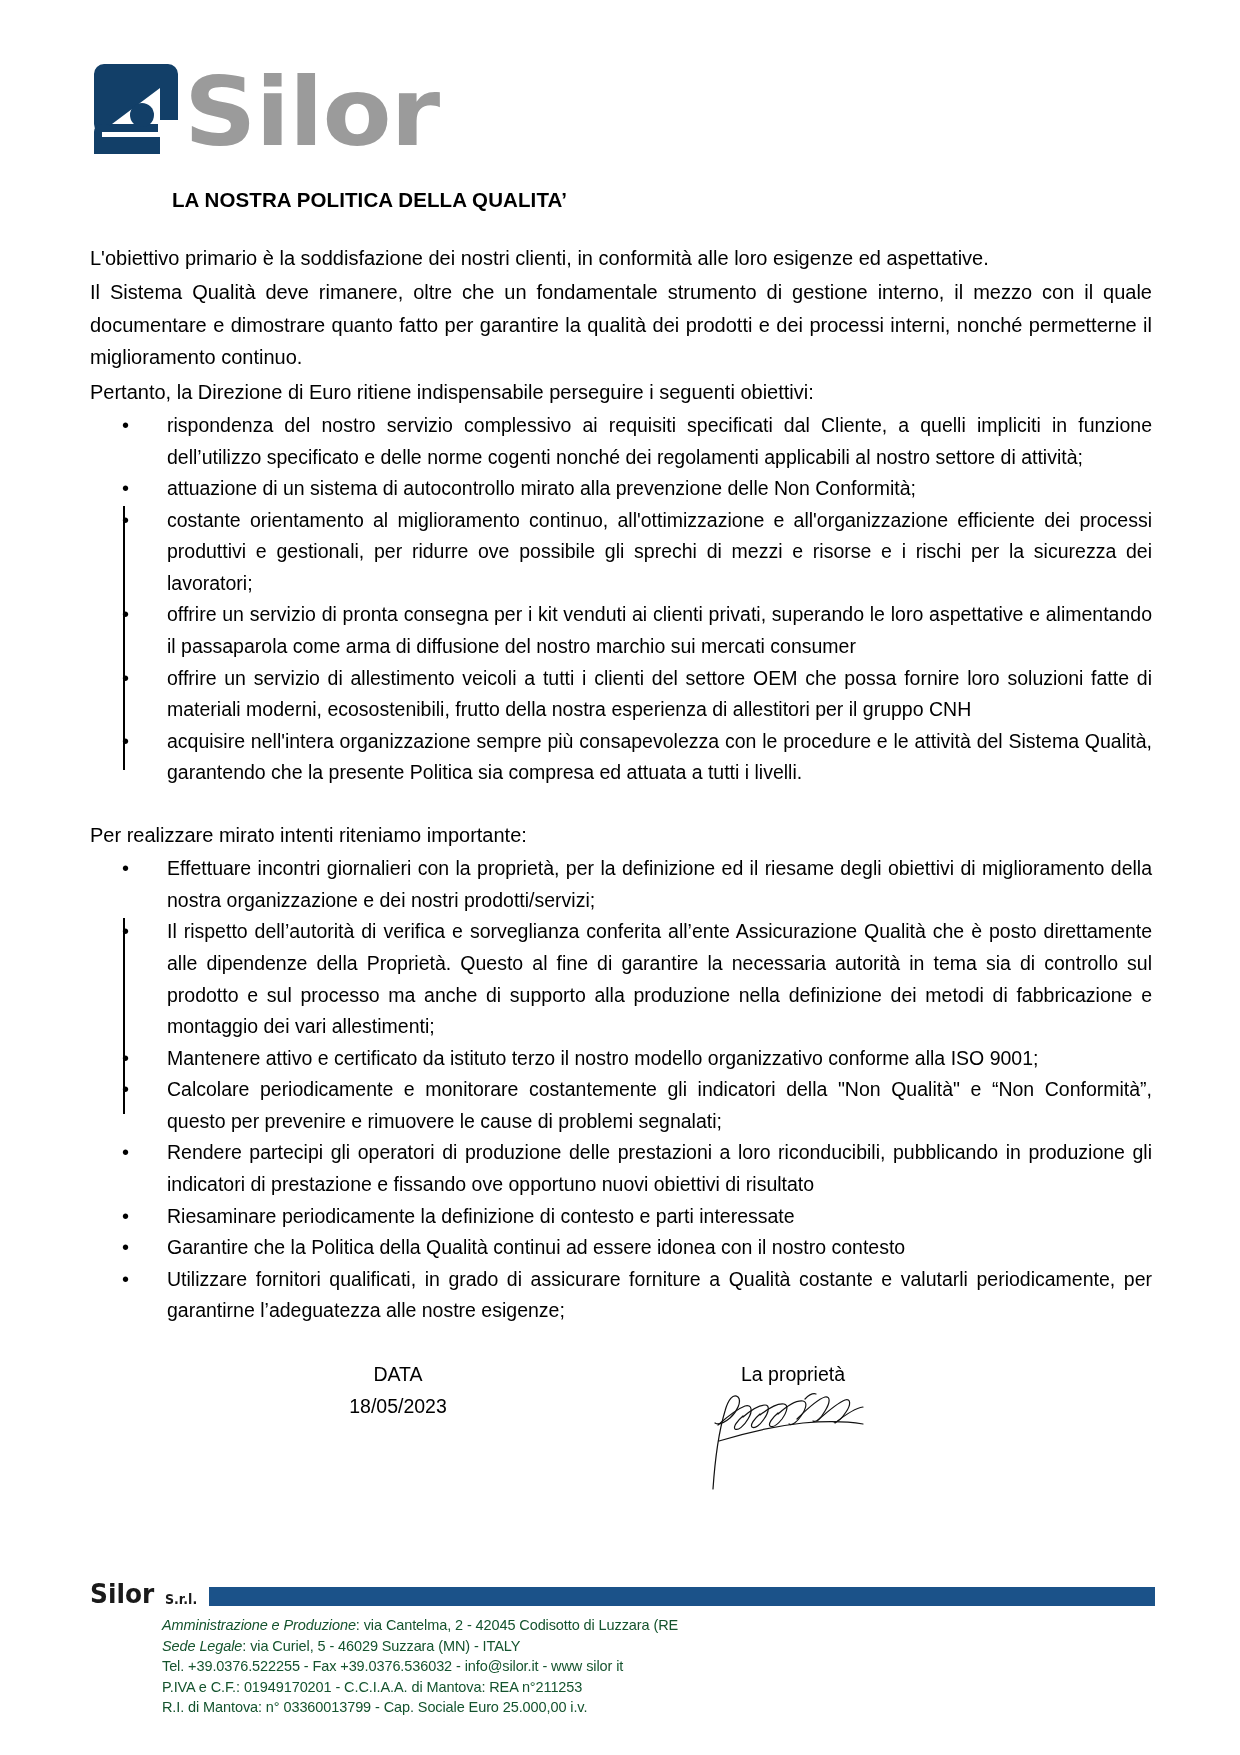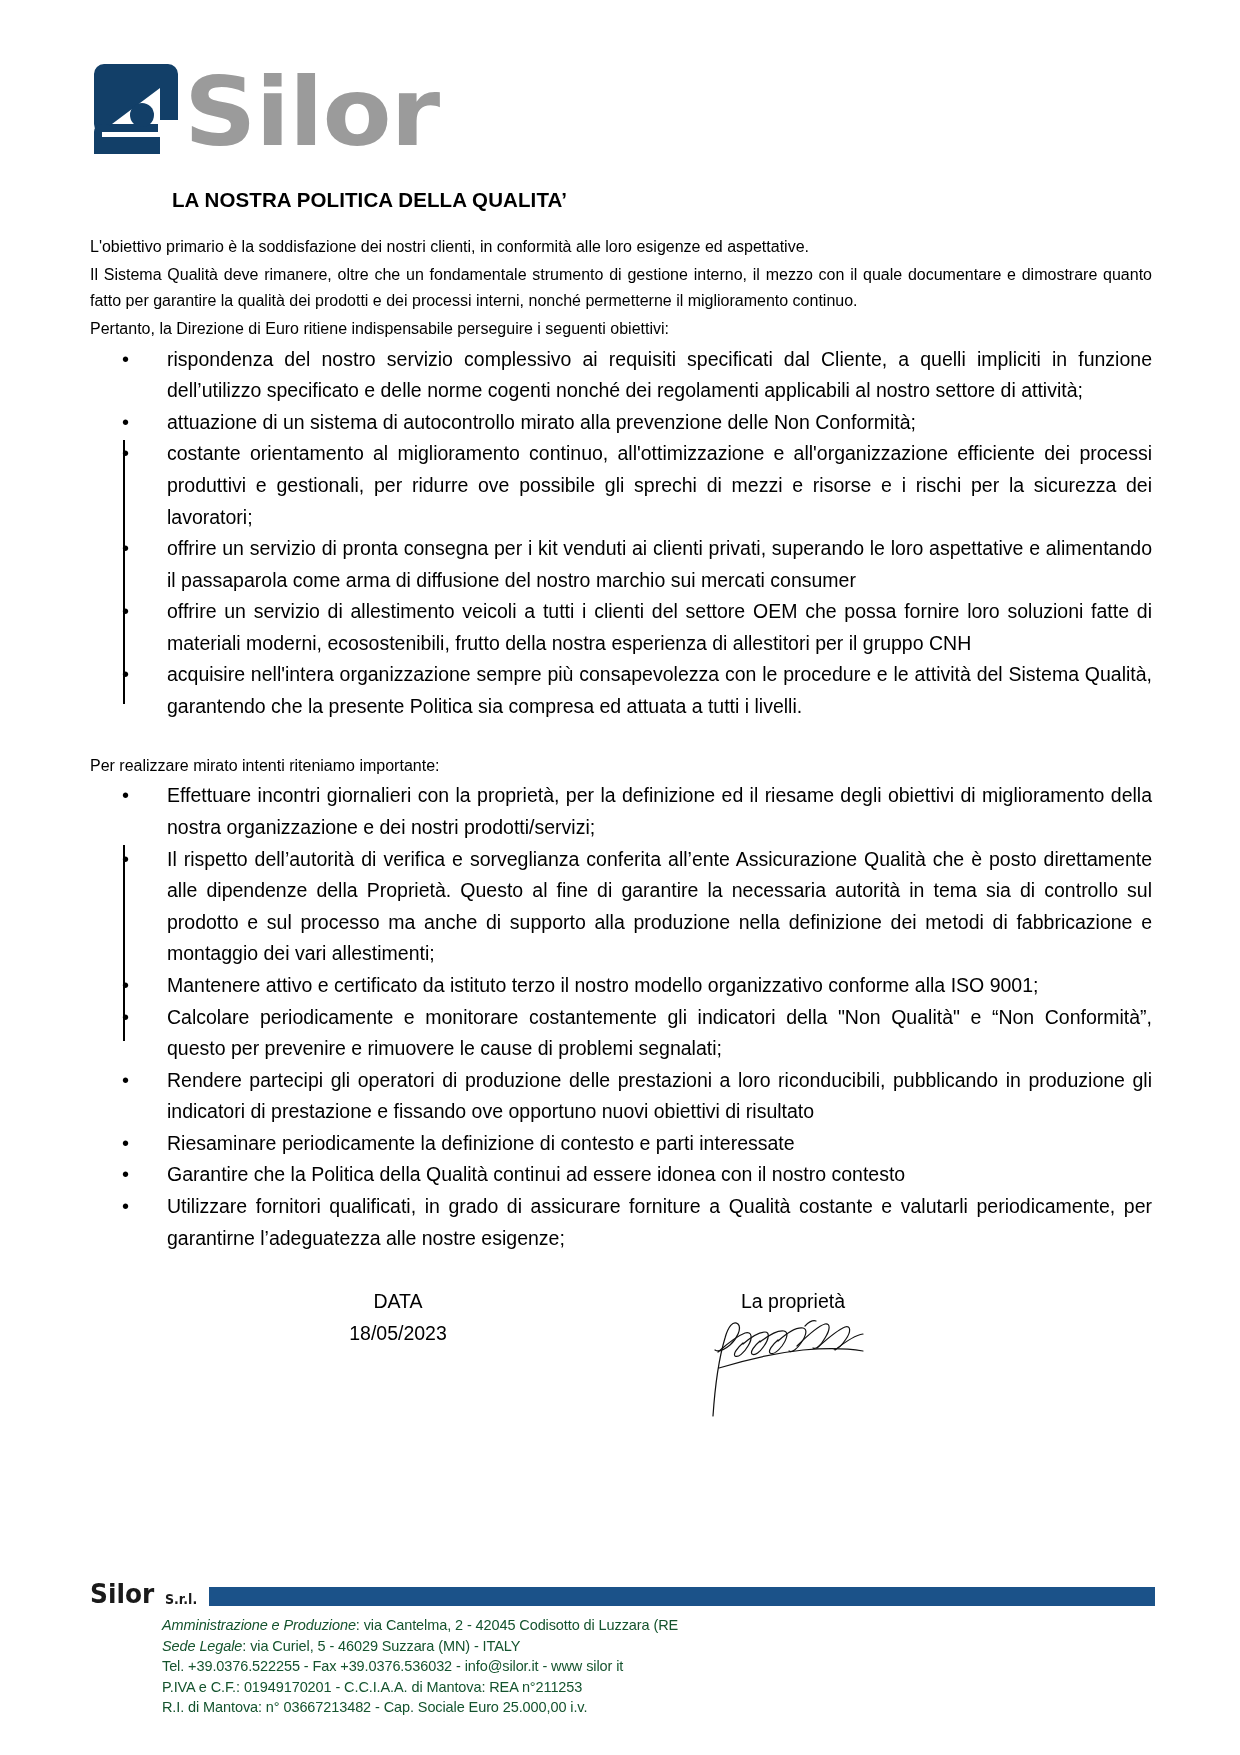"LA NOSTRA POLITICA DELLA QUALITA’" .doc-title { margin: 0 0 22px 82px -> 0 0 30px 82px }
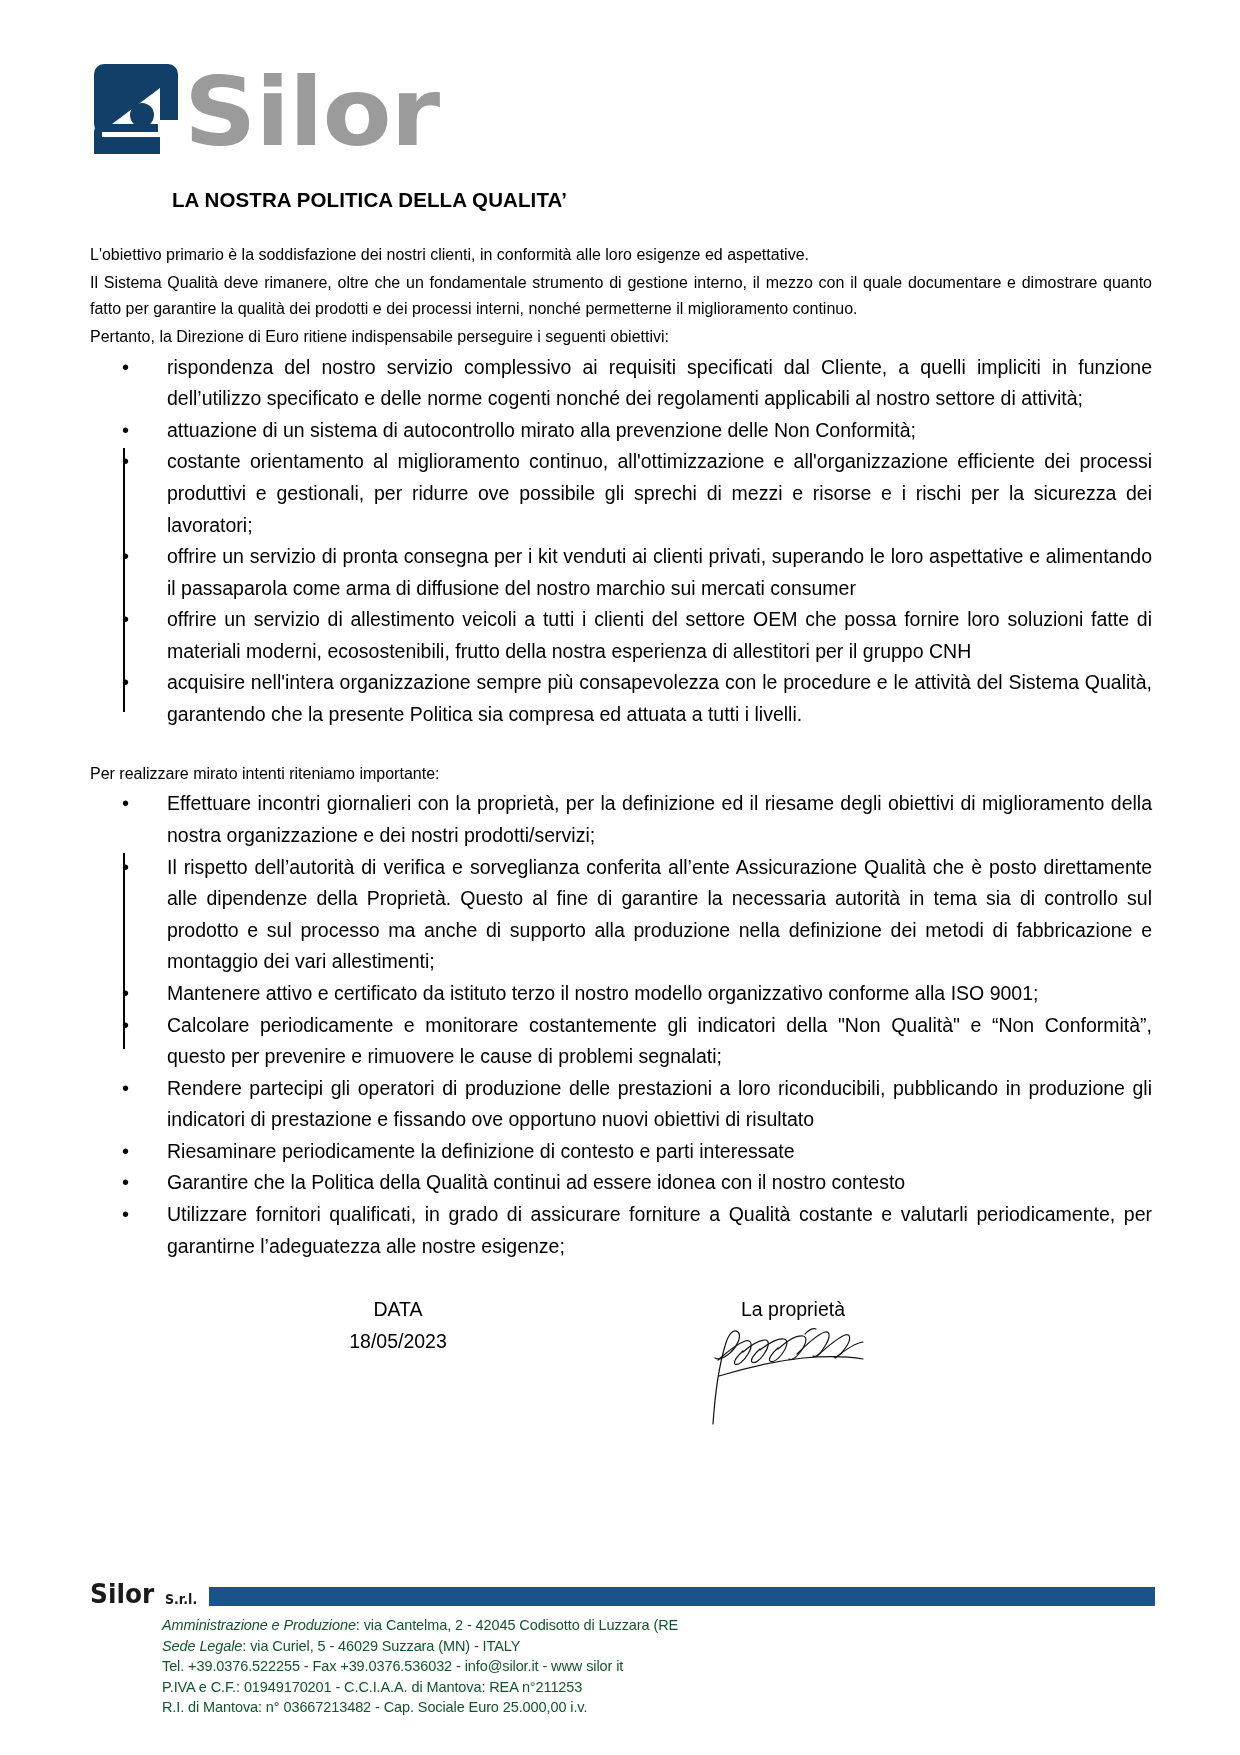"L'obiettivo primario è la soddisfazione" p.para { font-size: 16px -> 20px }
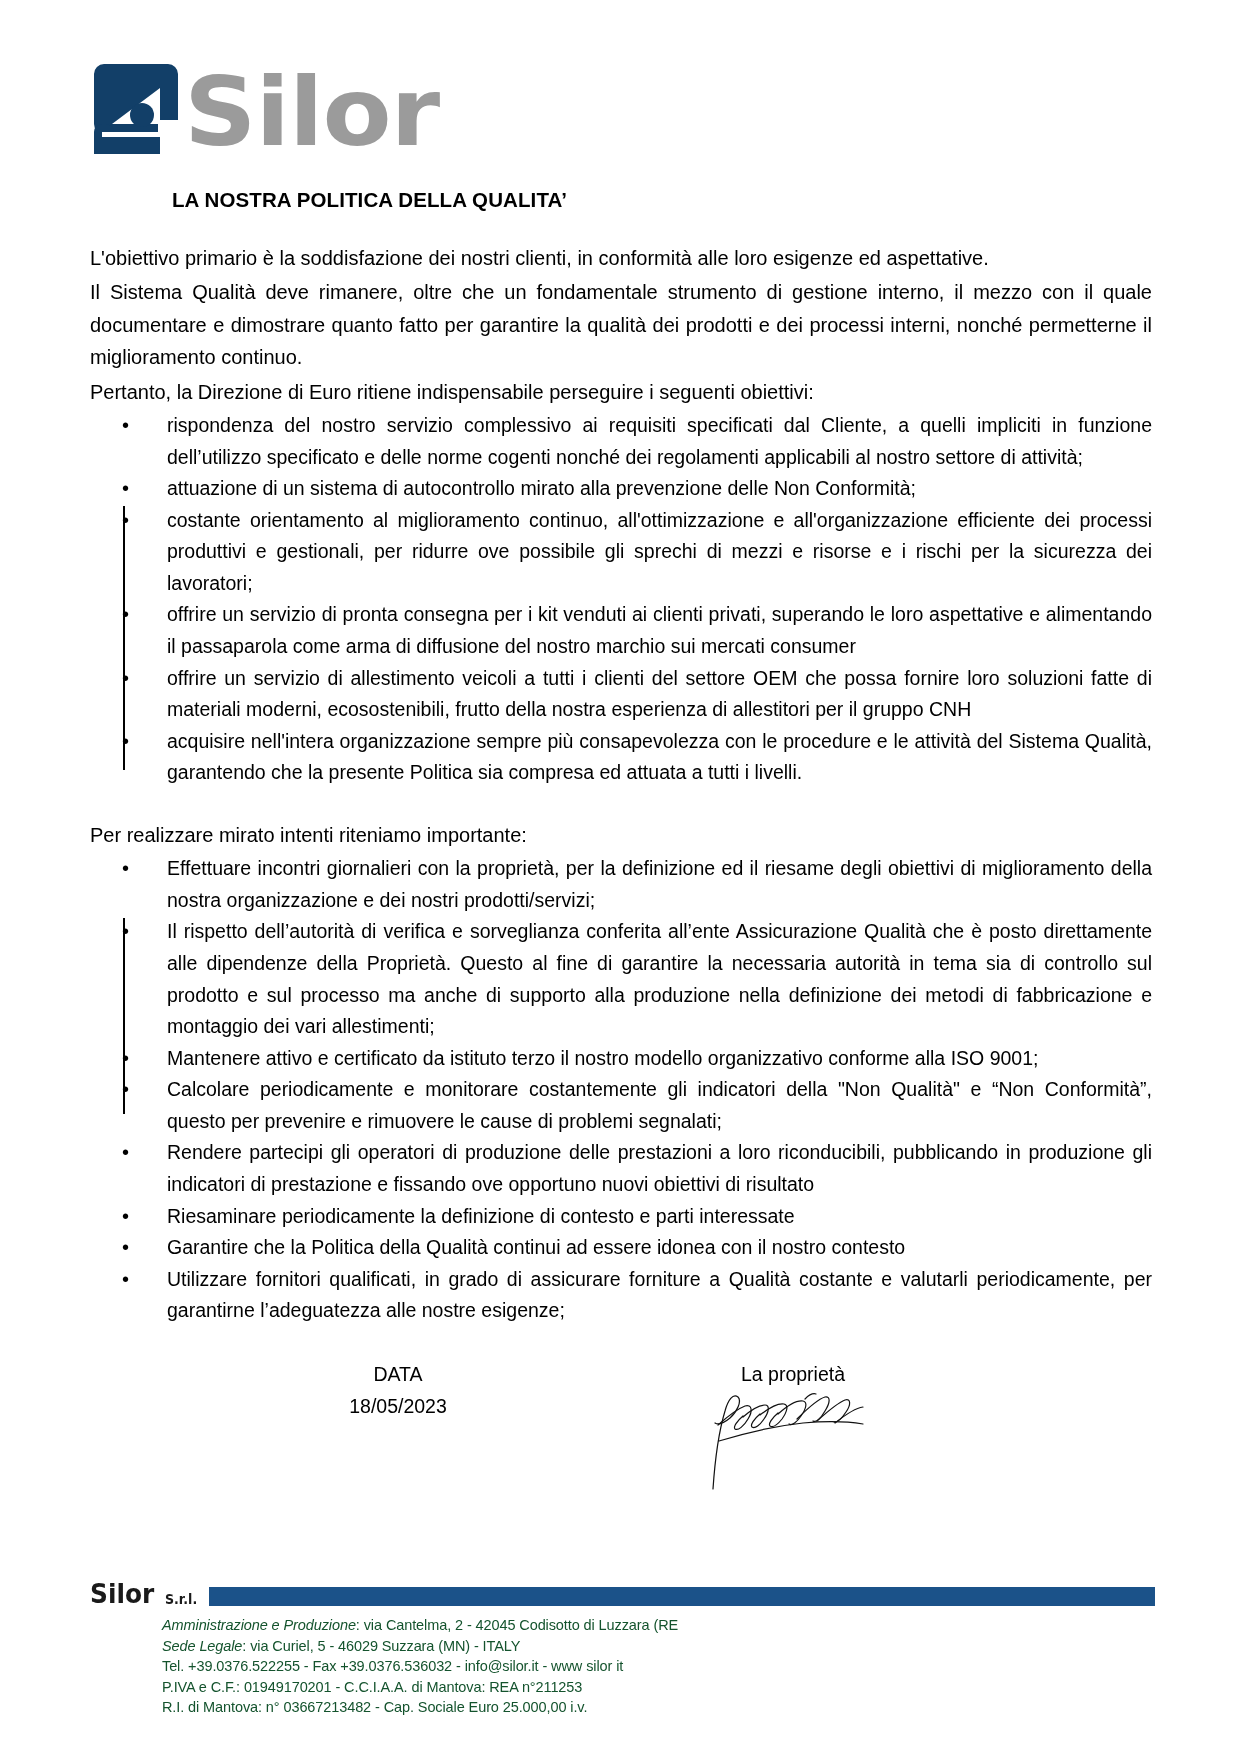"R.I. di Mantova: n° 03667213482" span { text: 03667213482 -> 03360013799 }
